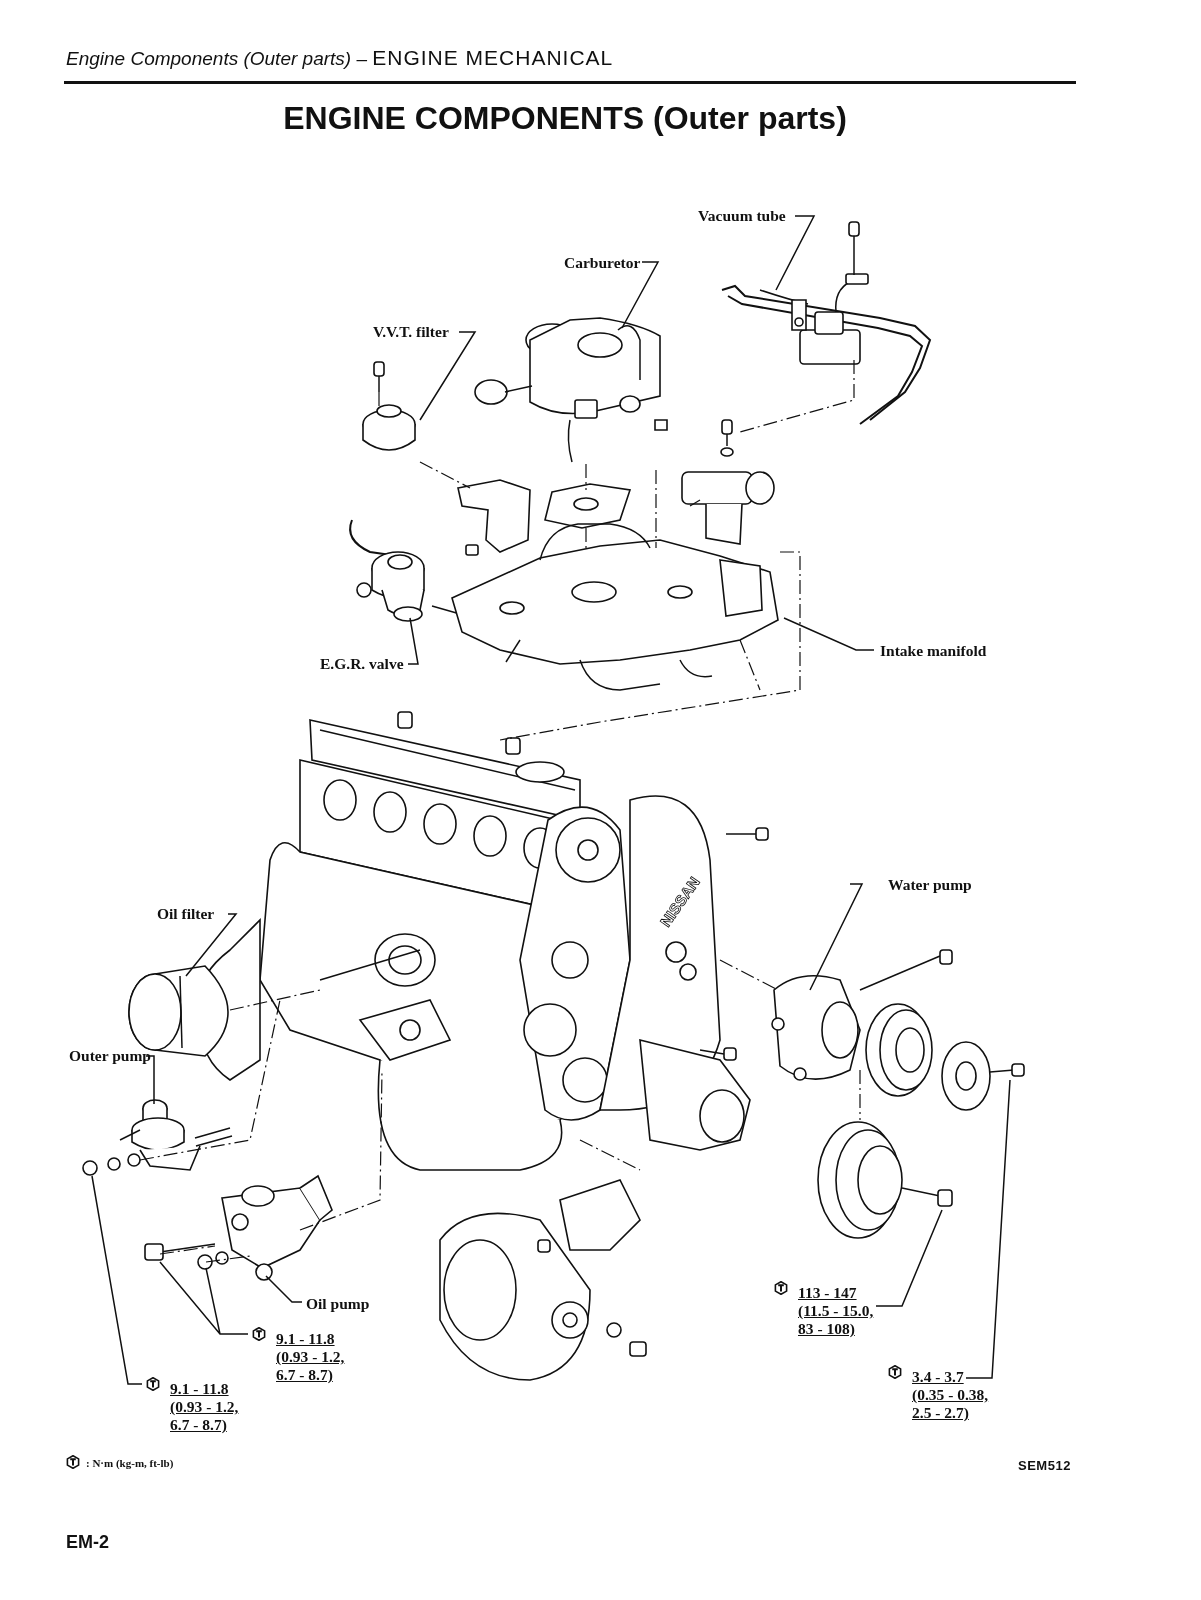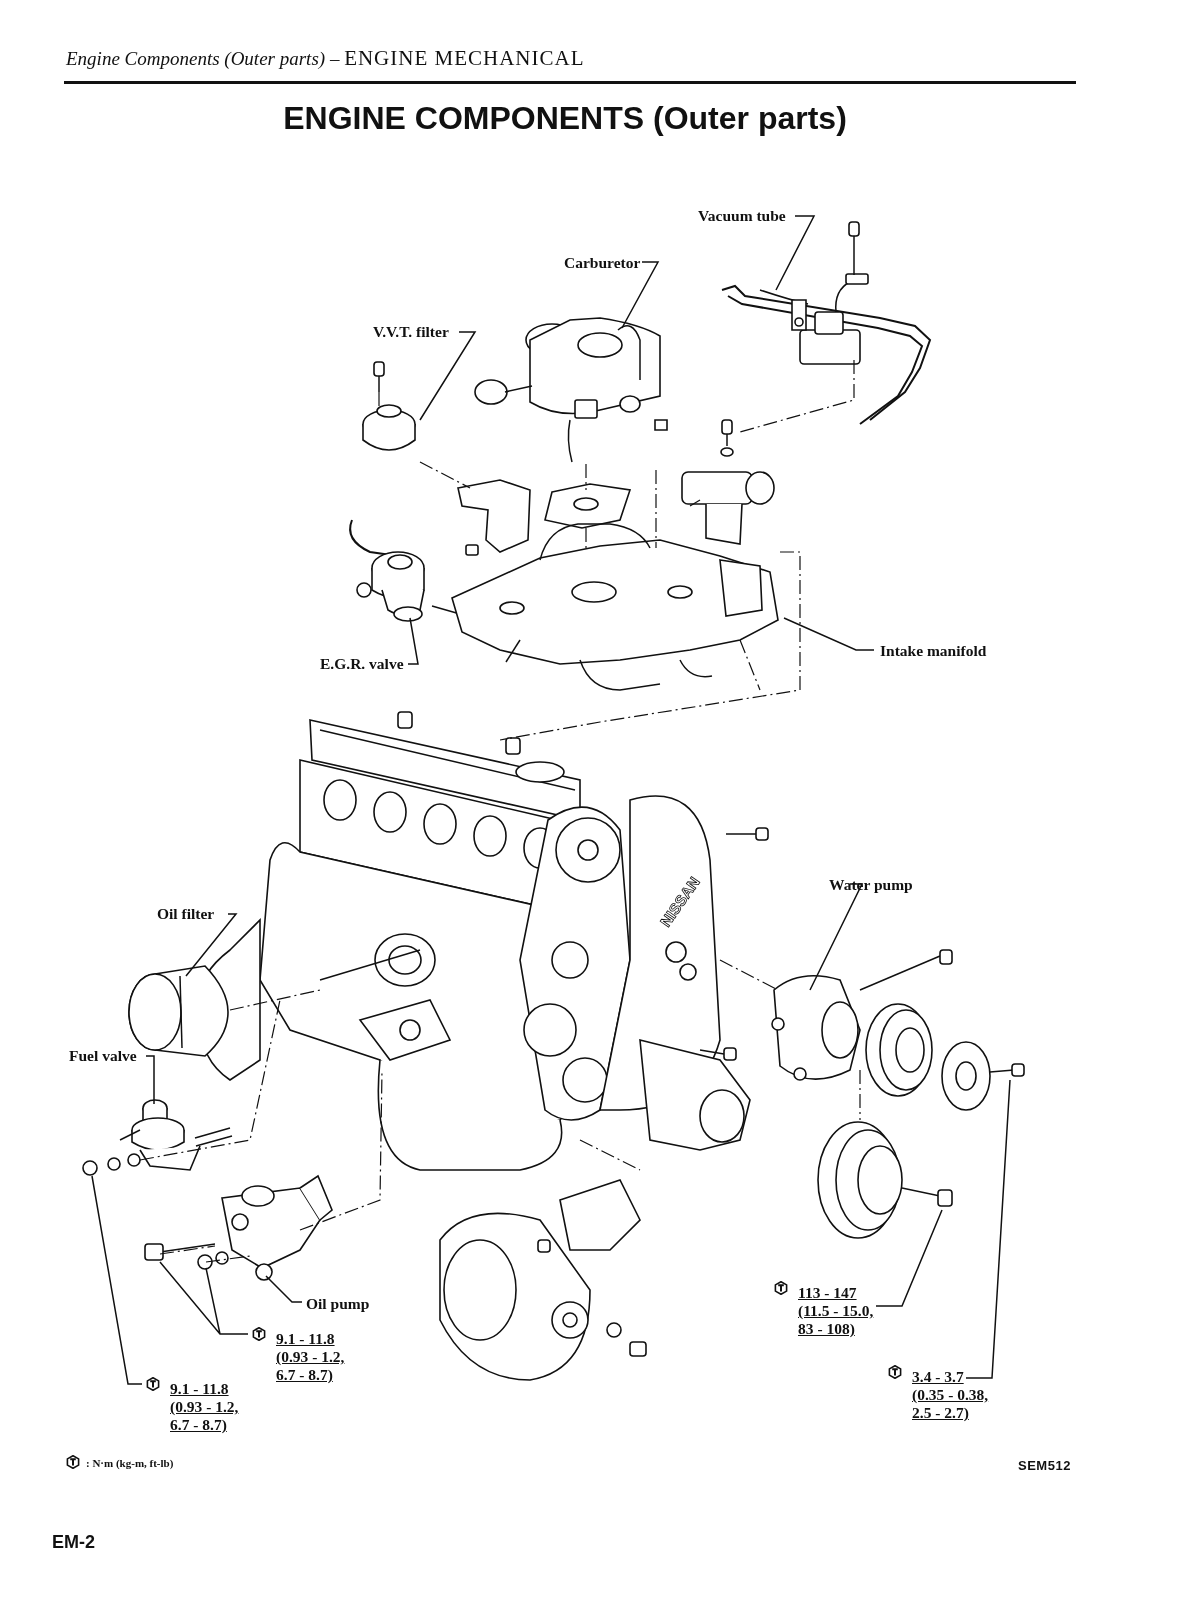"Engine Components (Outer parts) –" .running-head { font-family: Liberation Serif, serif -> Liberation Sans, sans-serif }
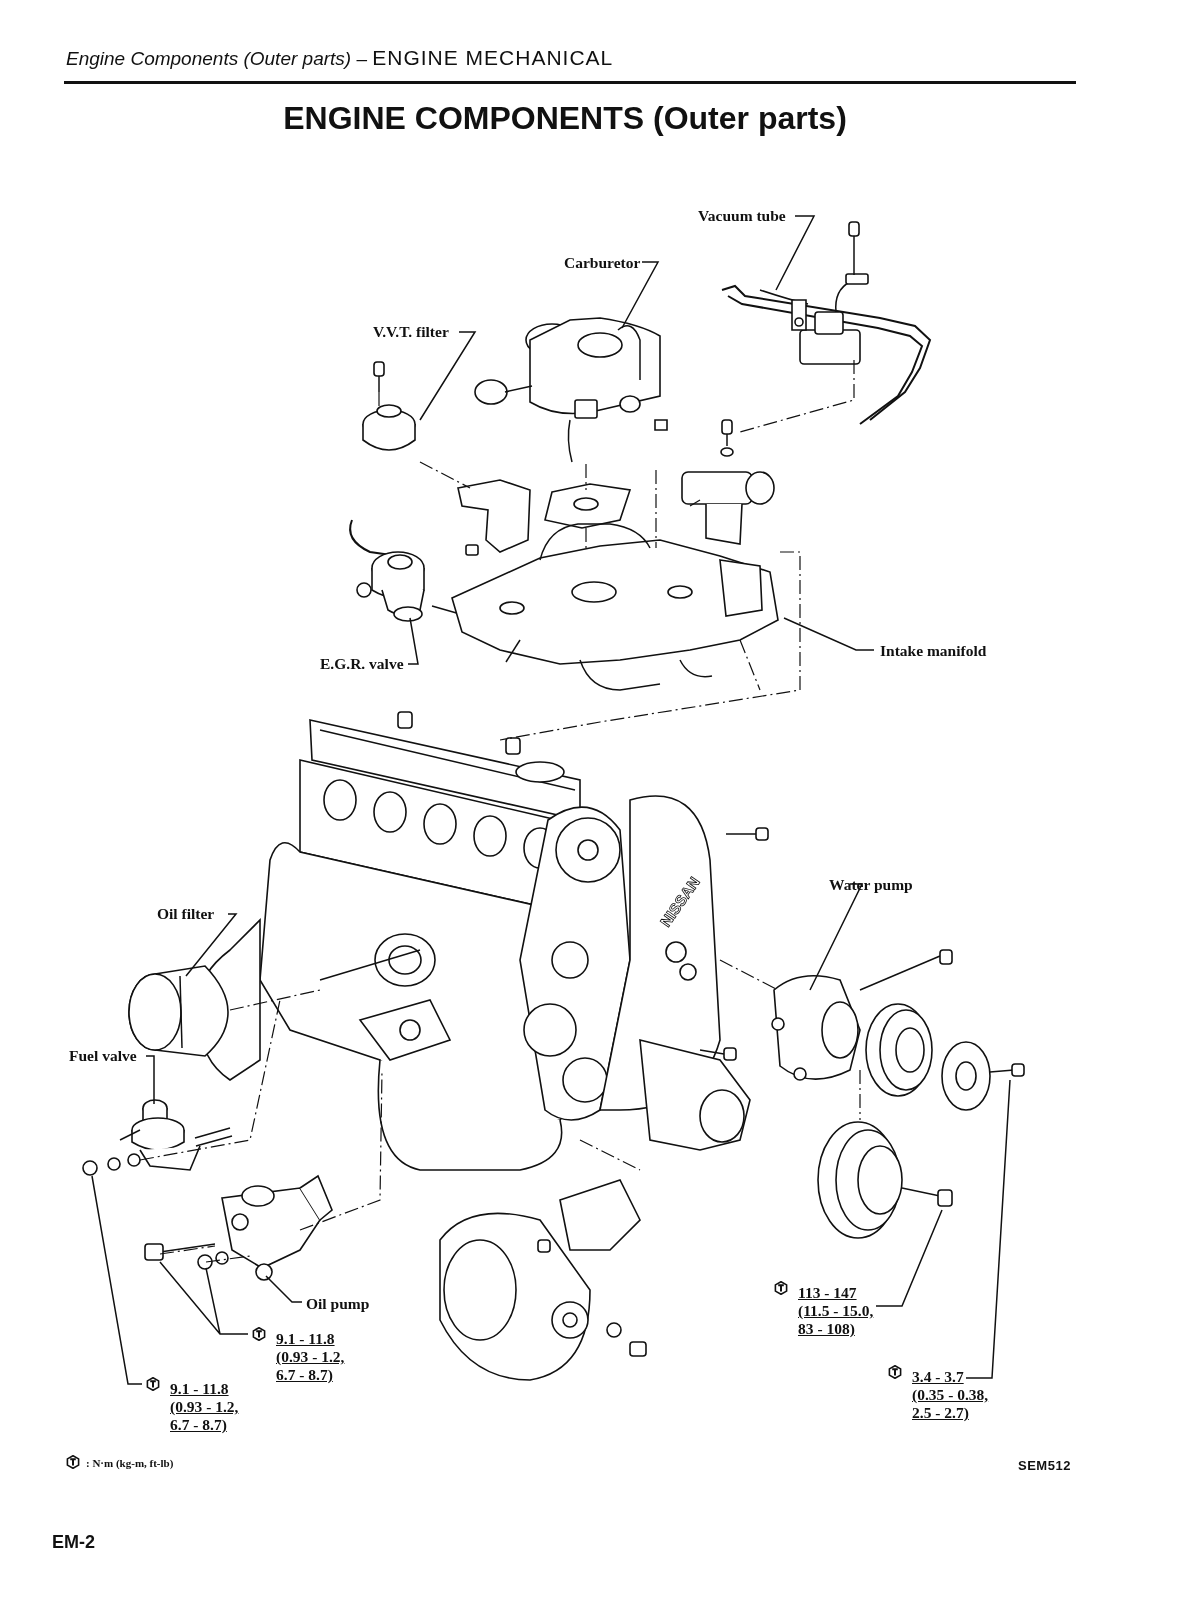"Water pump" div.abs { left: 829px -> 888px }
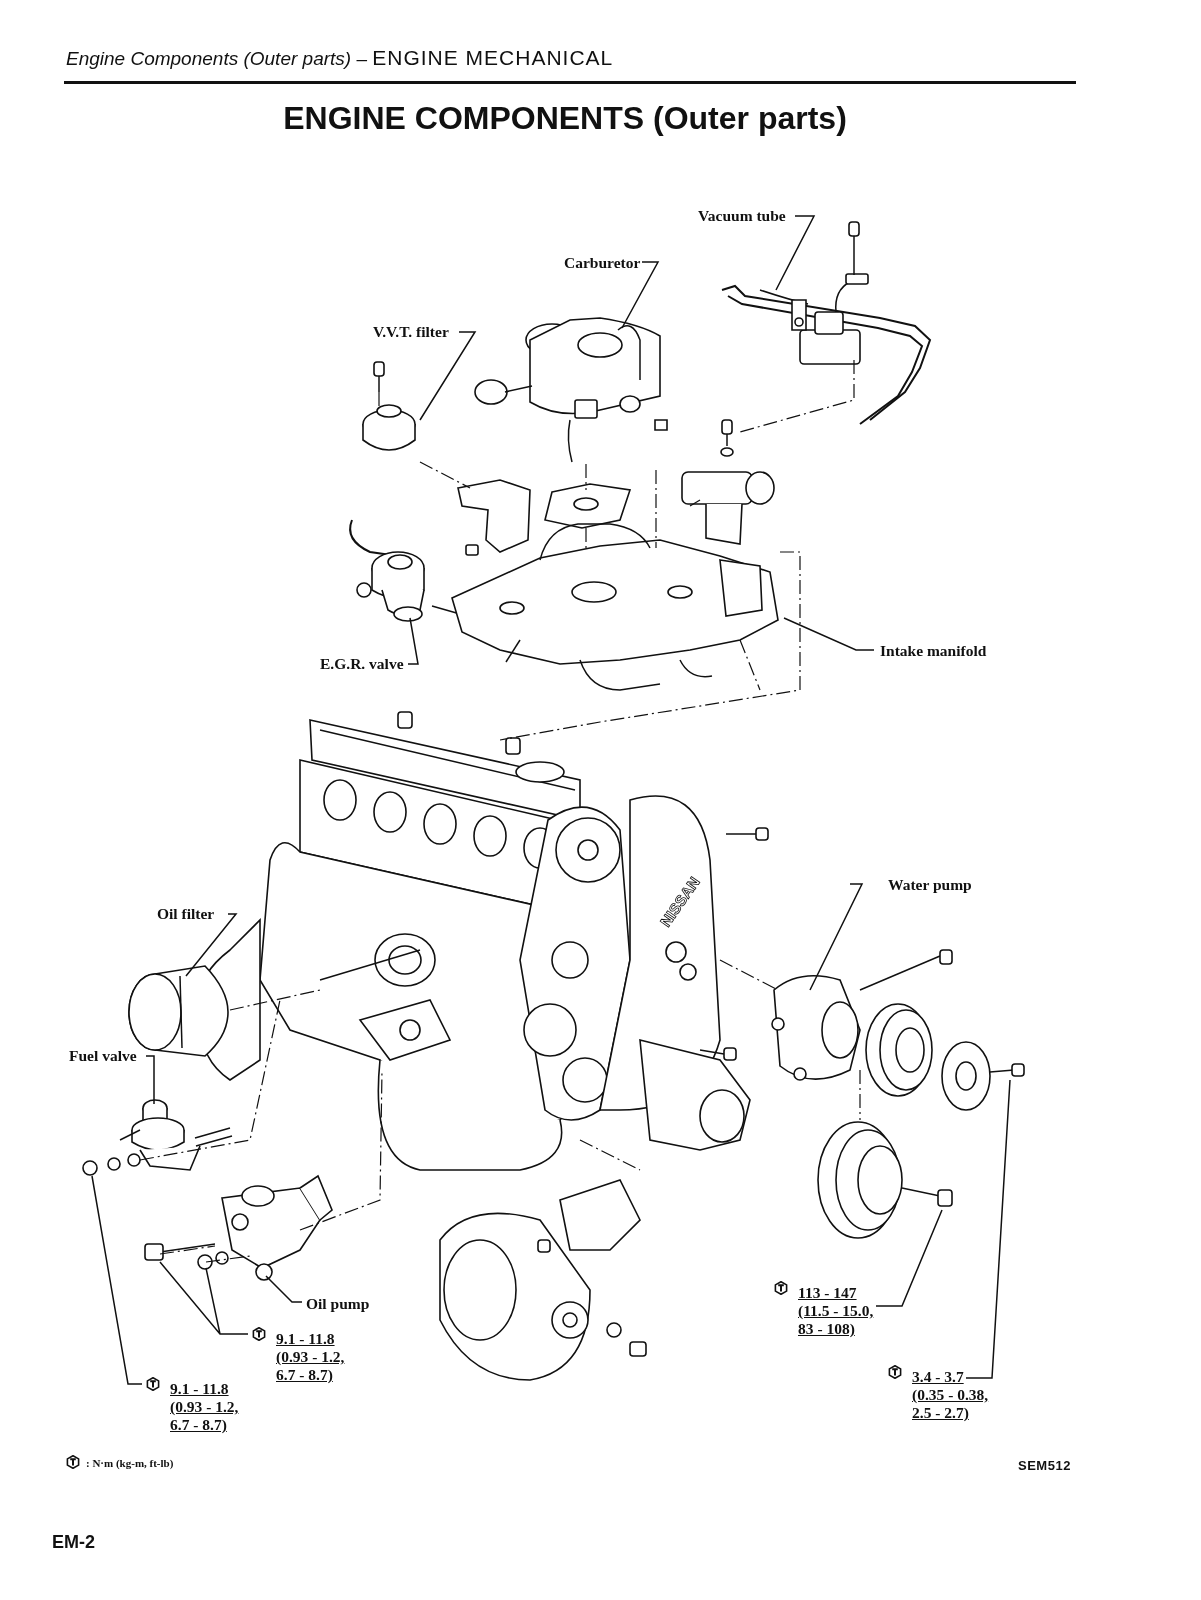"Fuel valve" div.abs { text: Fuel valve -> Outer pump }
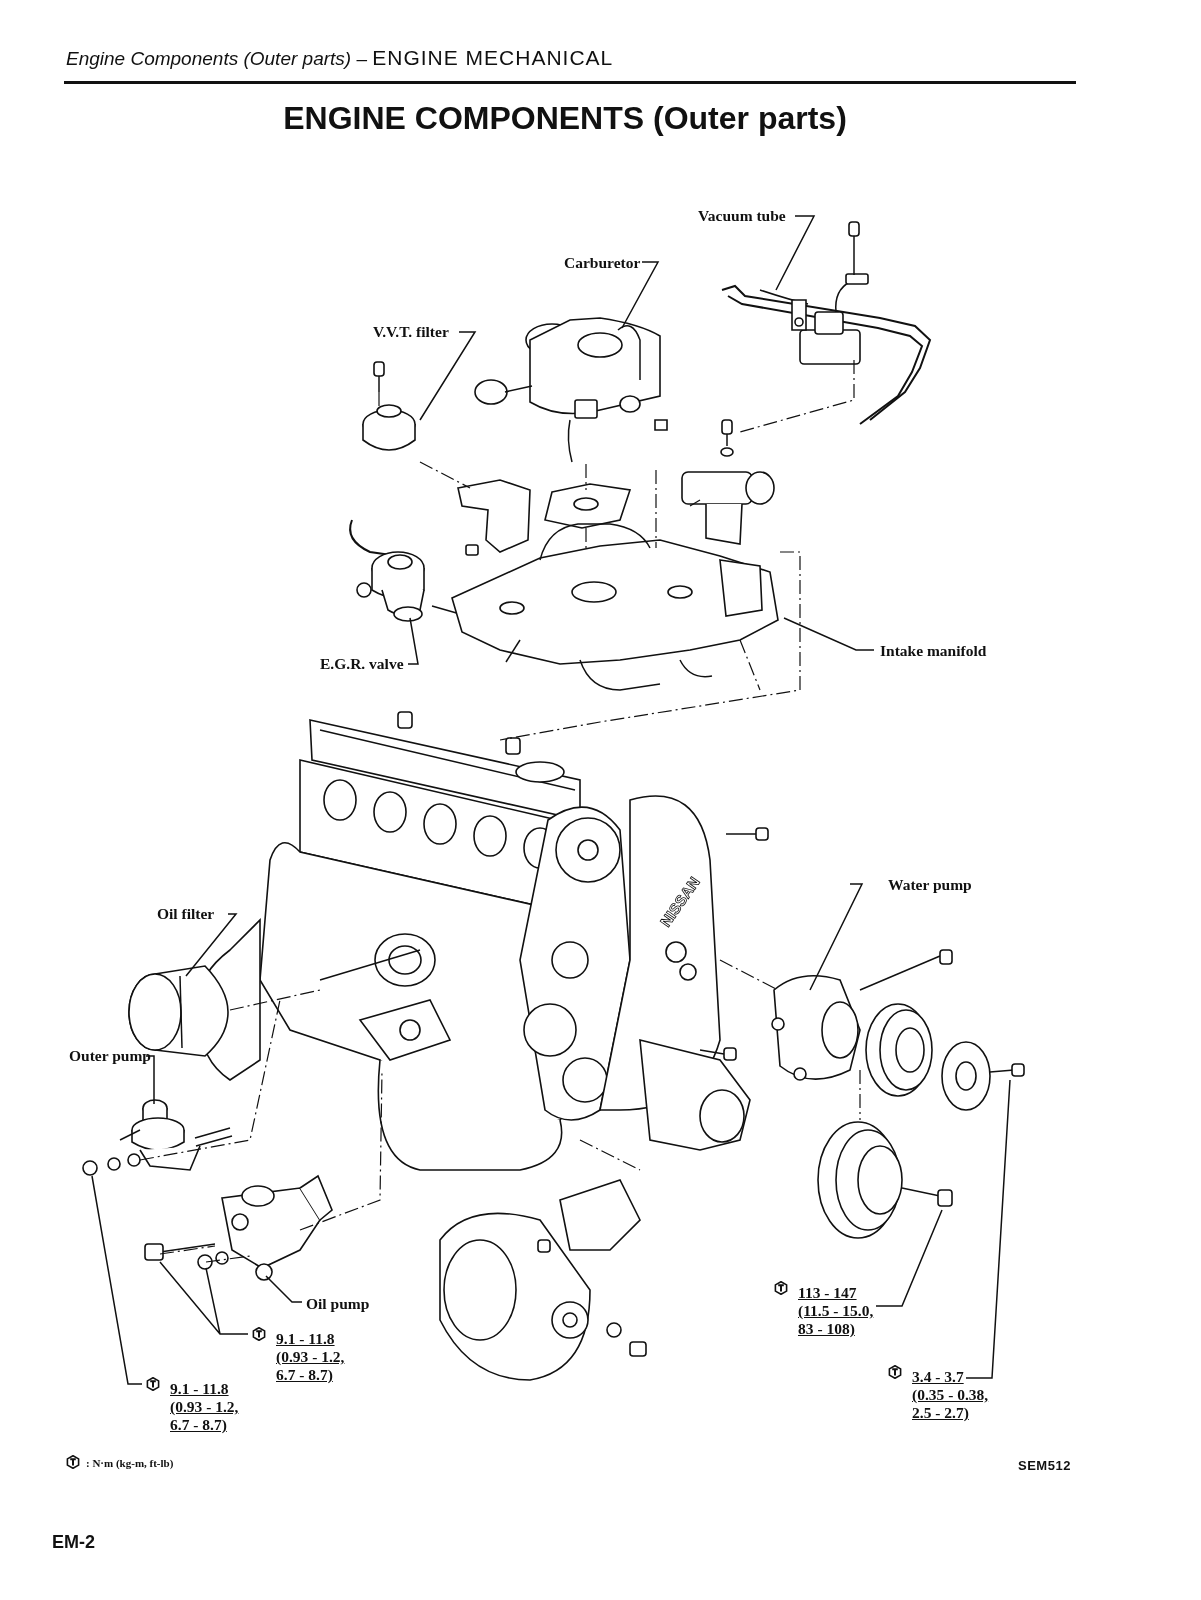"EM-2" .page-num { left: 52px -> 66px }
